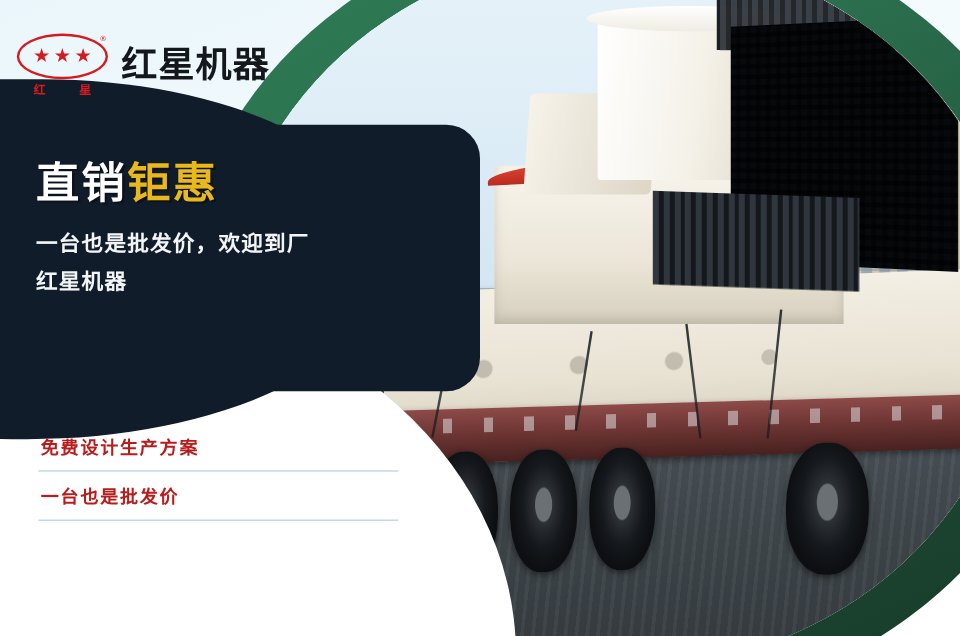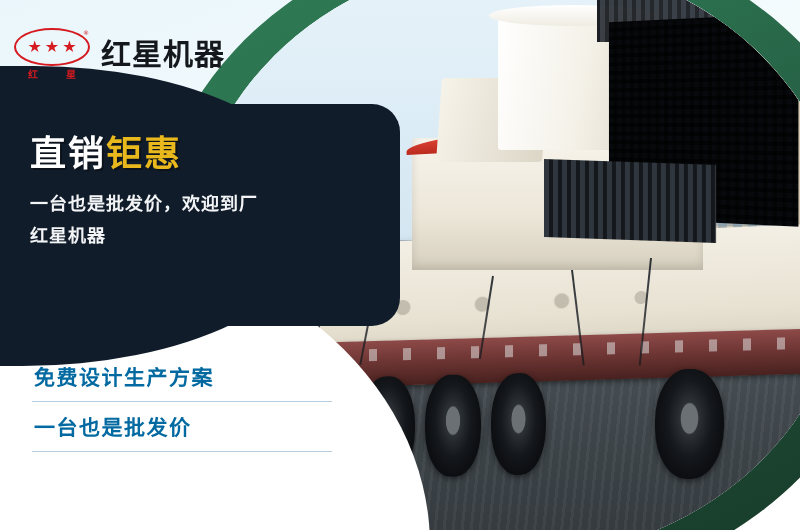"免费设计生产方案" .feature { color: #0369a1 -> #b91c1c; font-size: 21px -> 15px }
